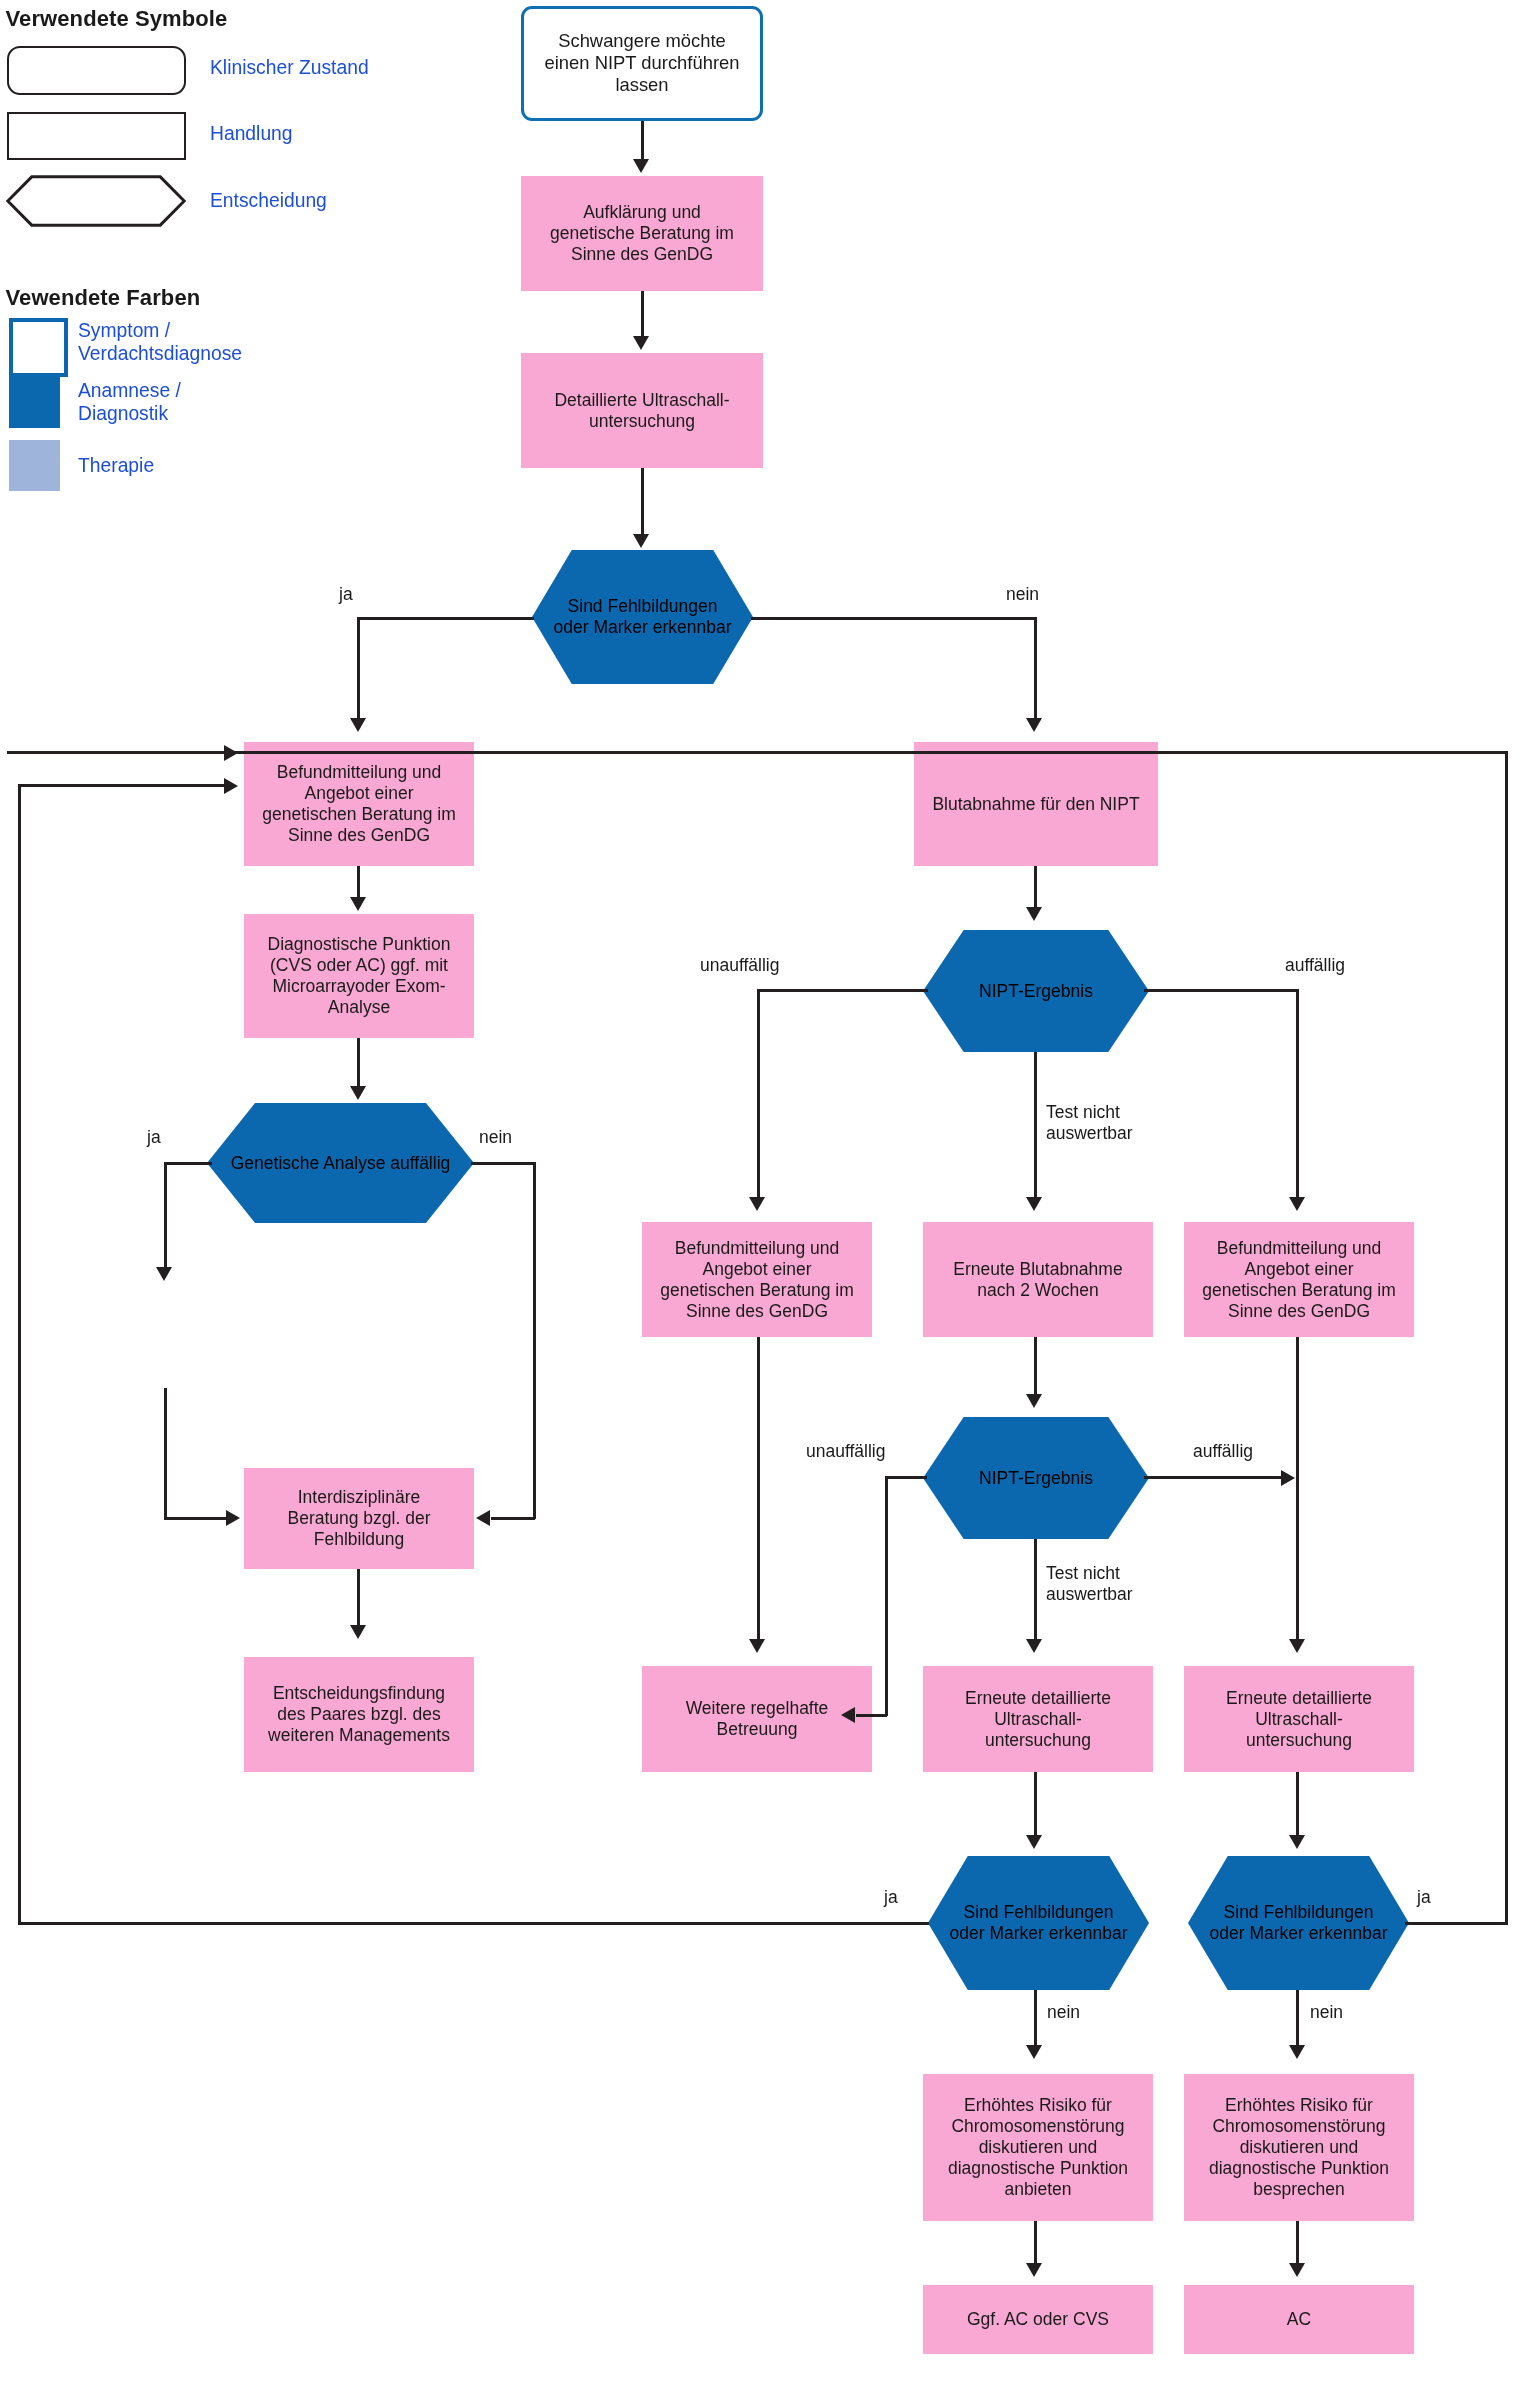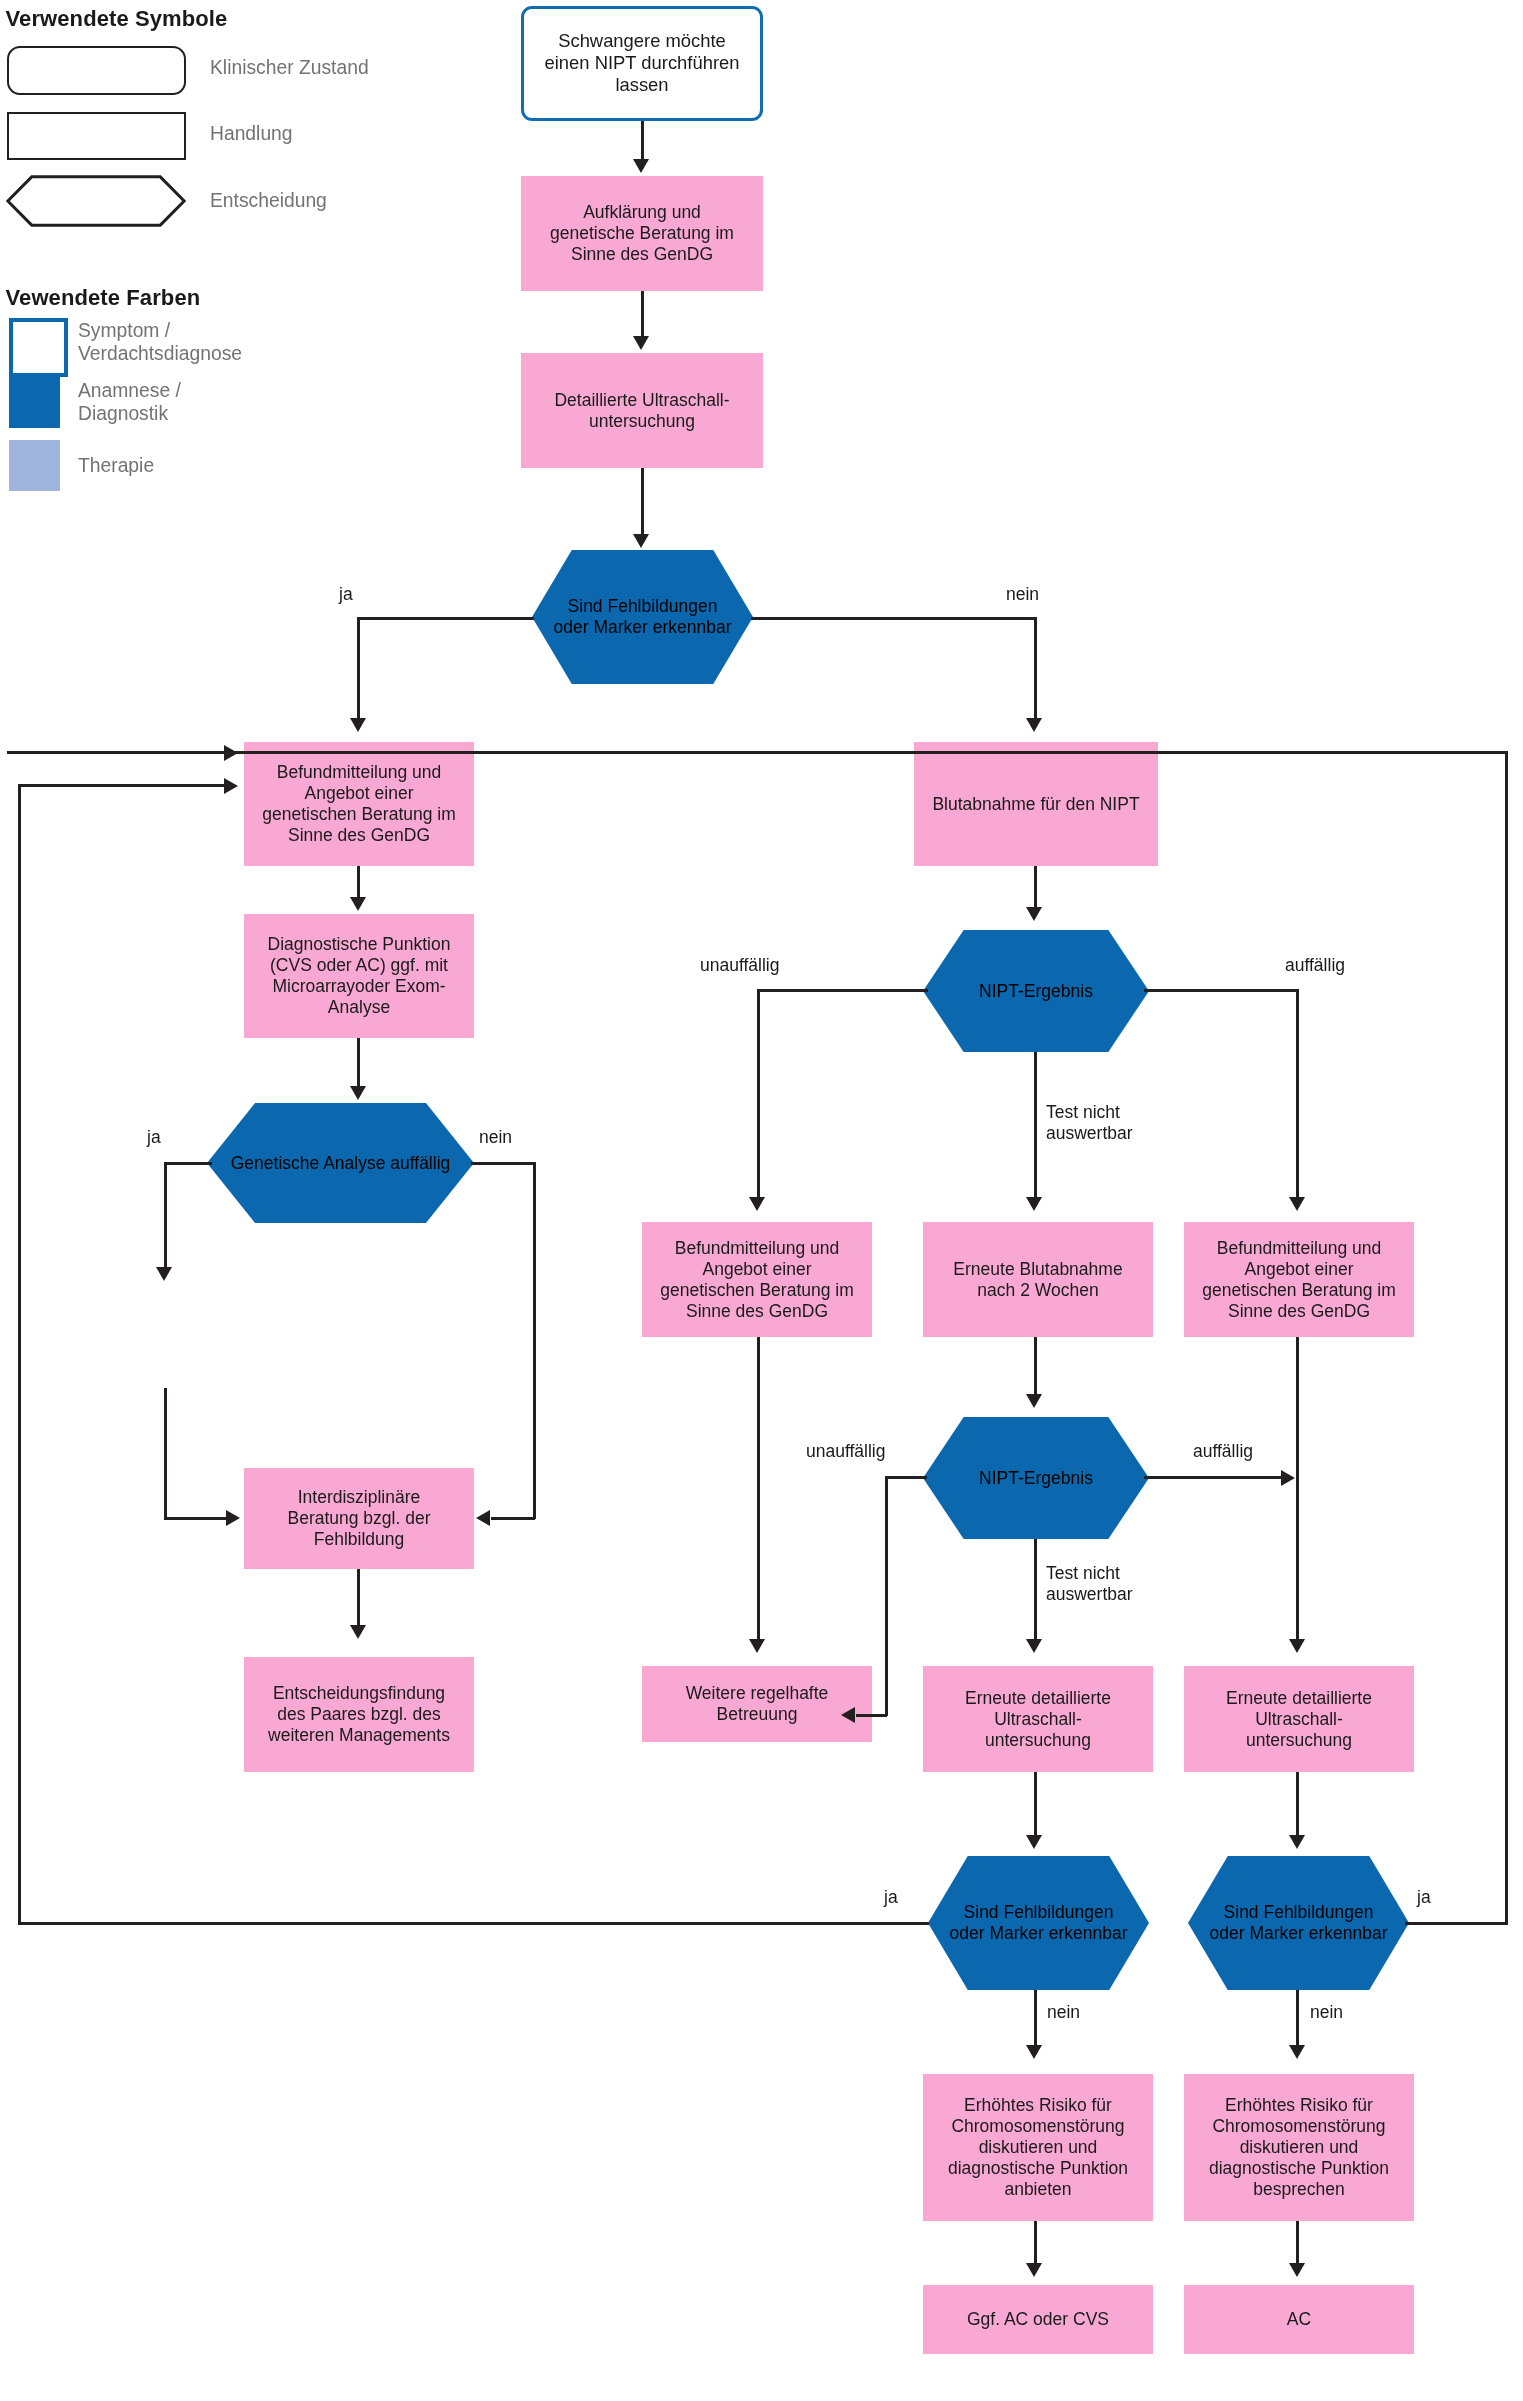"Klinischer Zustand" .legend-label { color: #737373 -> #1d4ed8 }
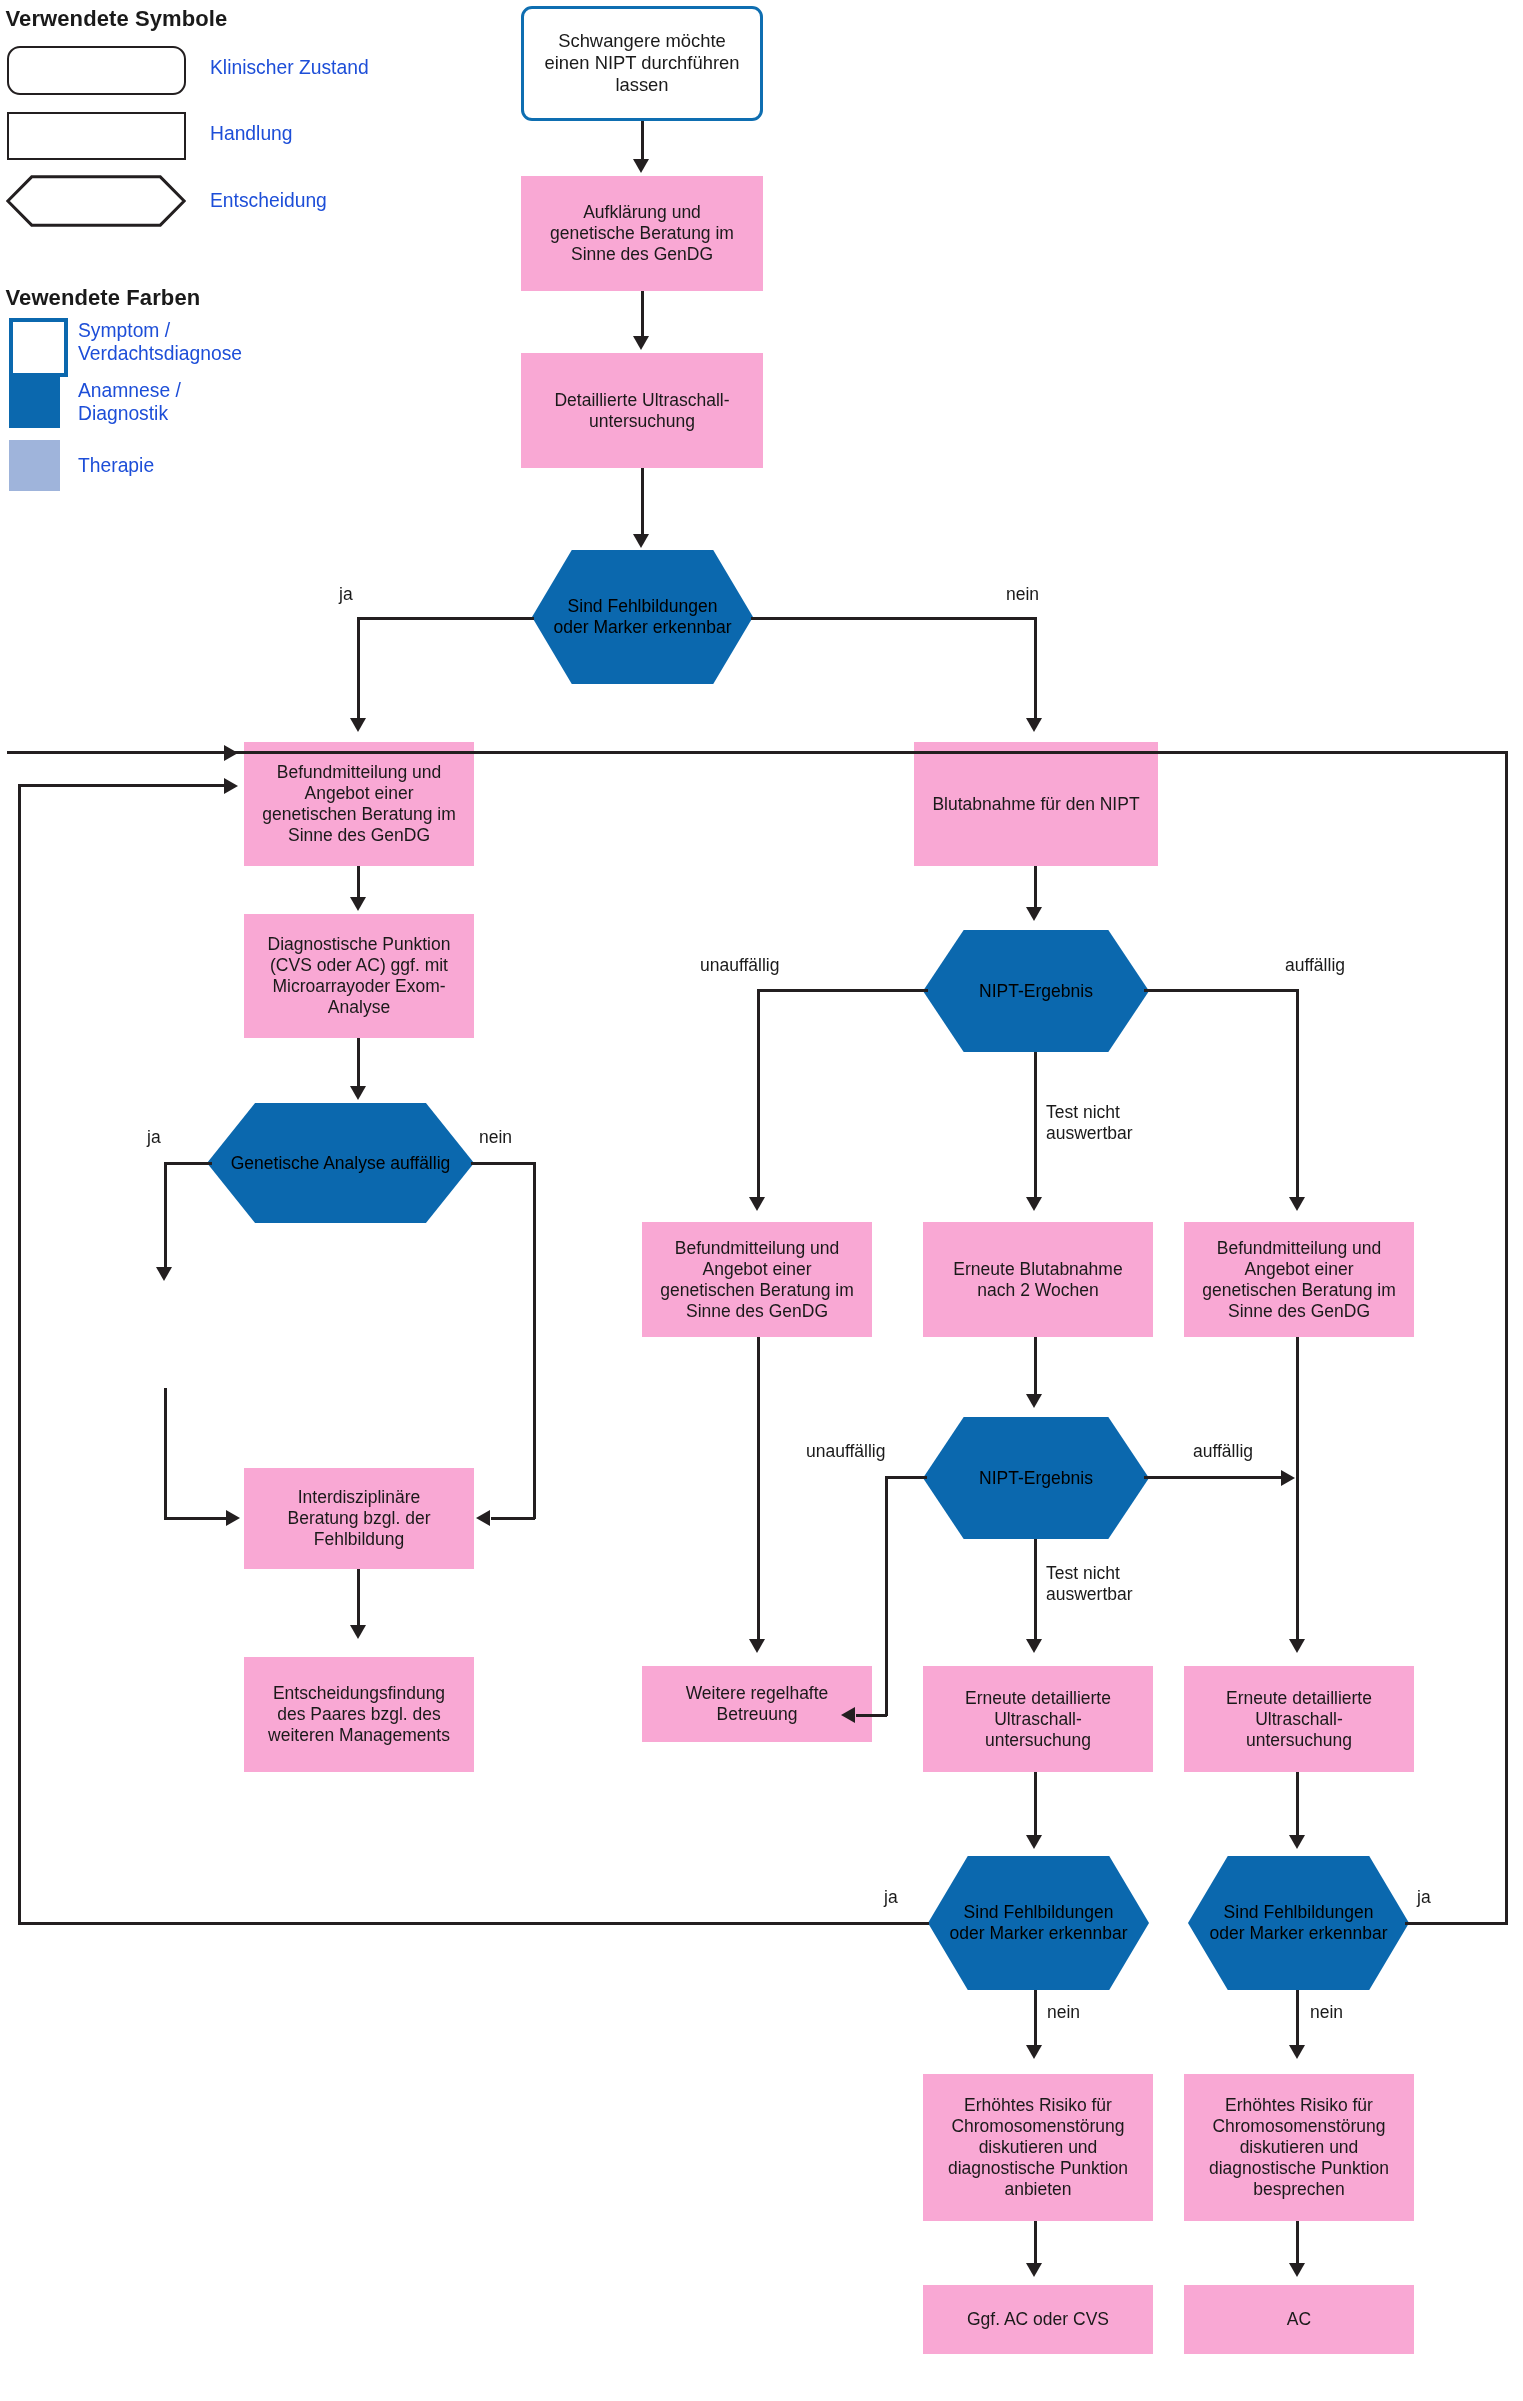"Weitere regelhafte Betreuung" div.node { height: 76px -> 106px }
